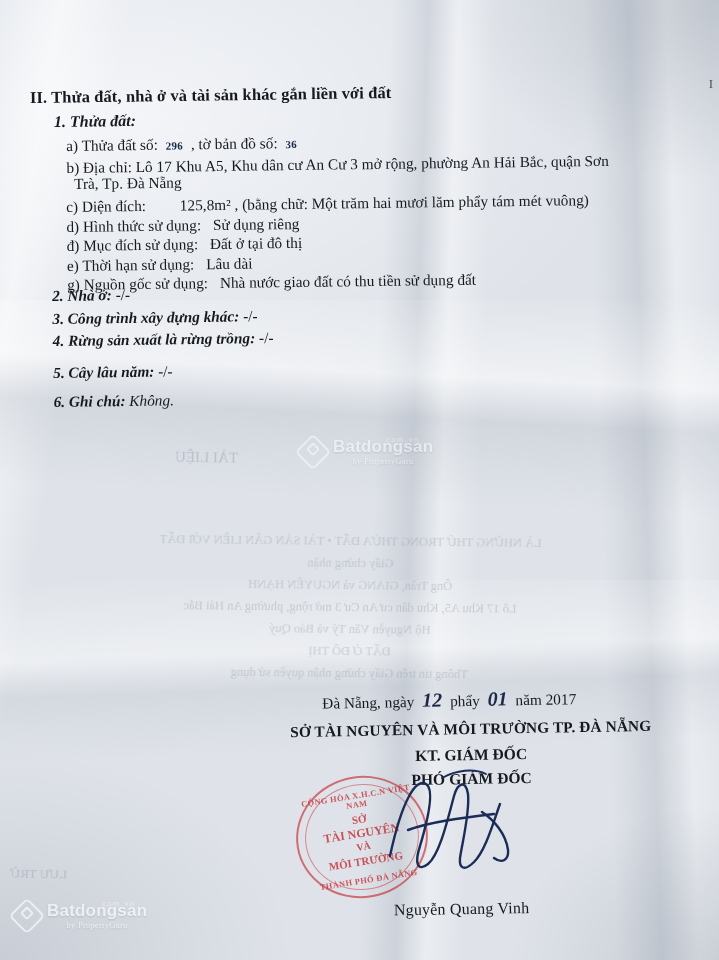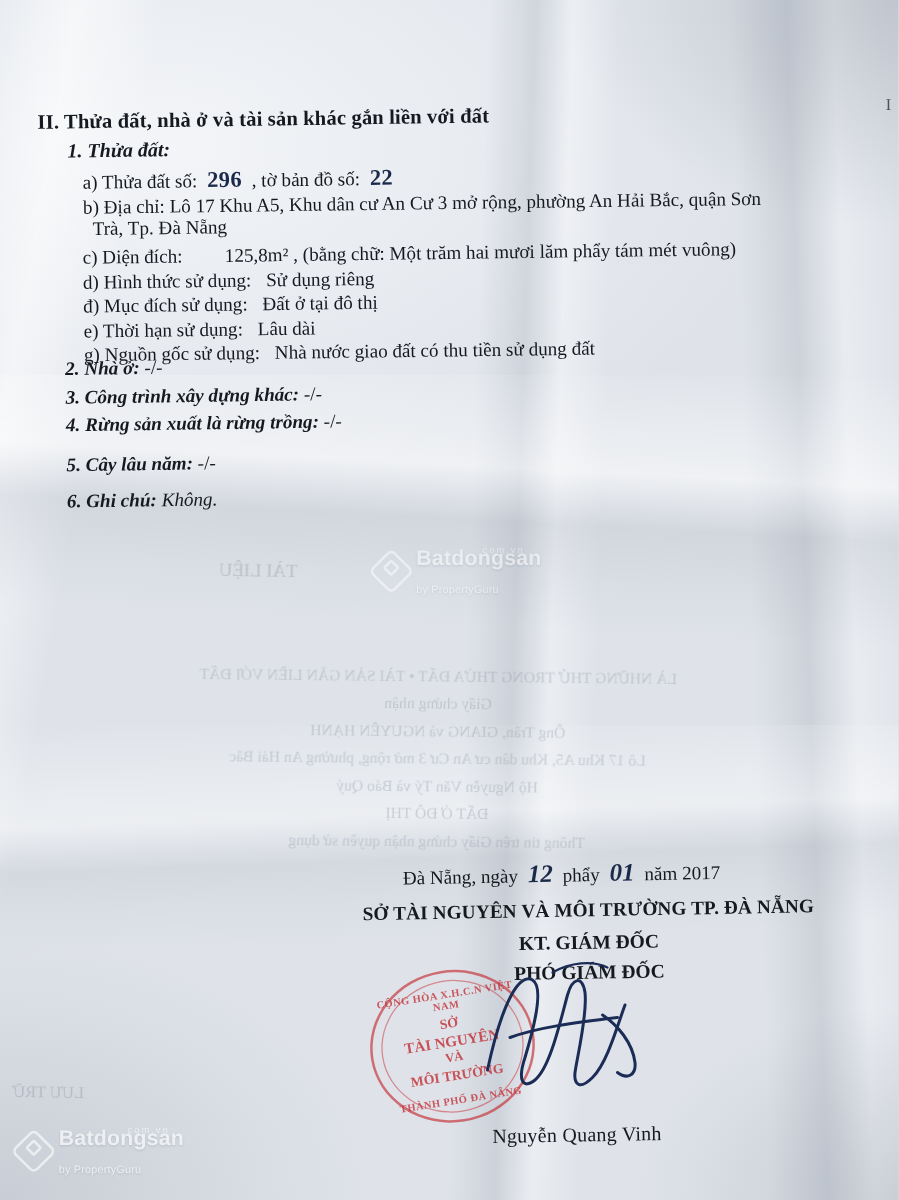"296" .num-big { font-size: 18px -> 11px }
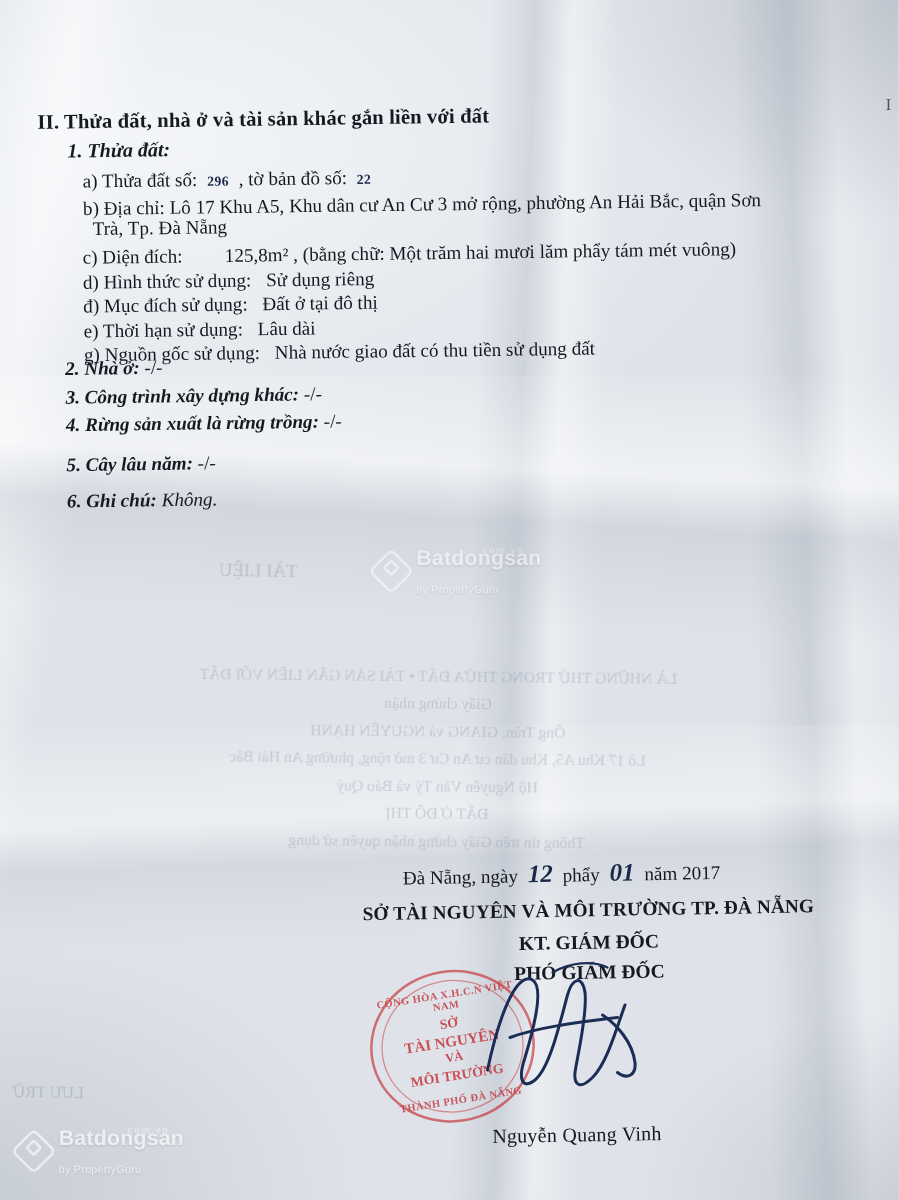"22" span.num-big { text: 22 -> 36 }
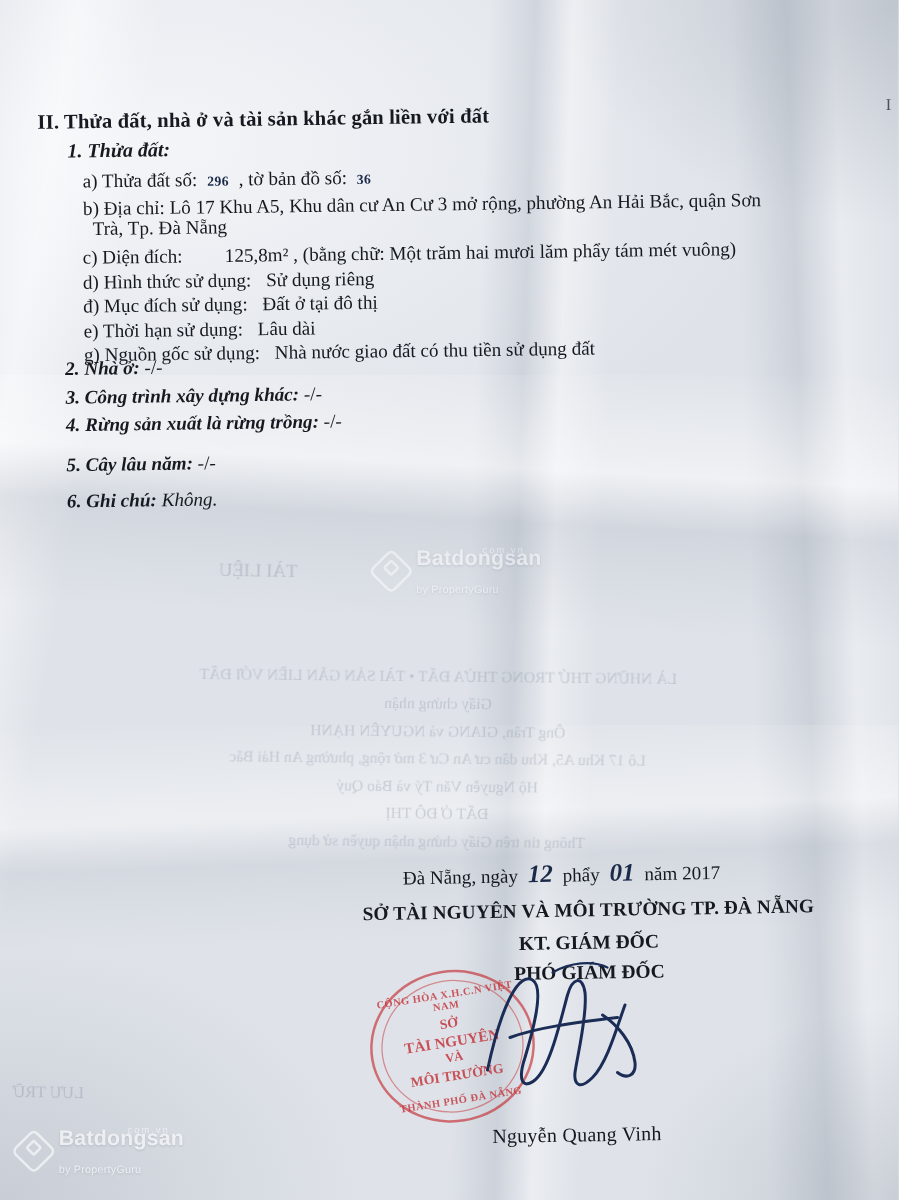"by PropertyGuru" .wm-text .t2 { font-family: Liberation Sans, sans-serif -> Liberation Serif, serif; margin-top: 11px -> 1px; text-align: none -> center }
